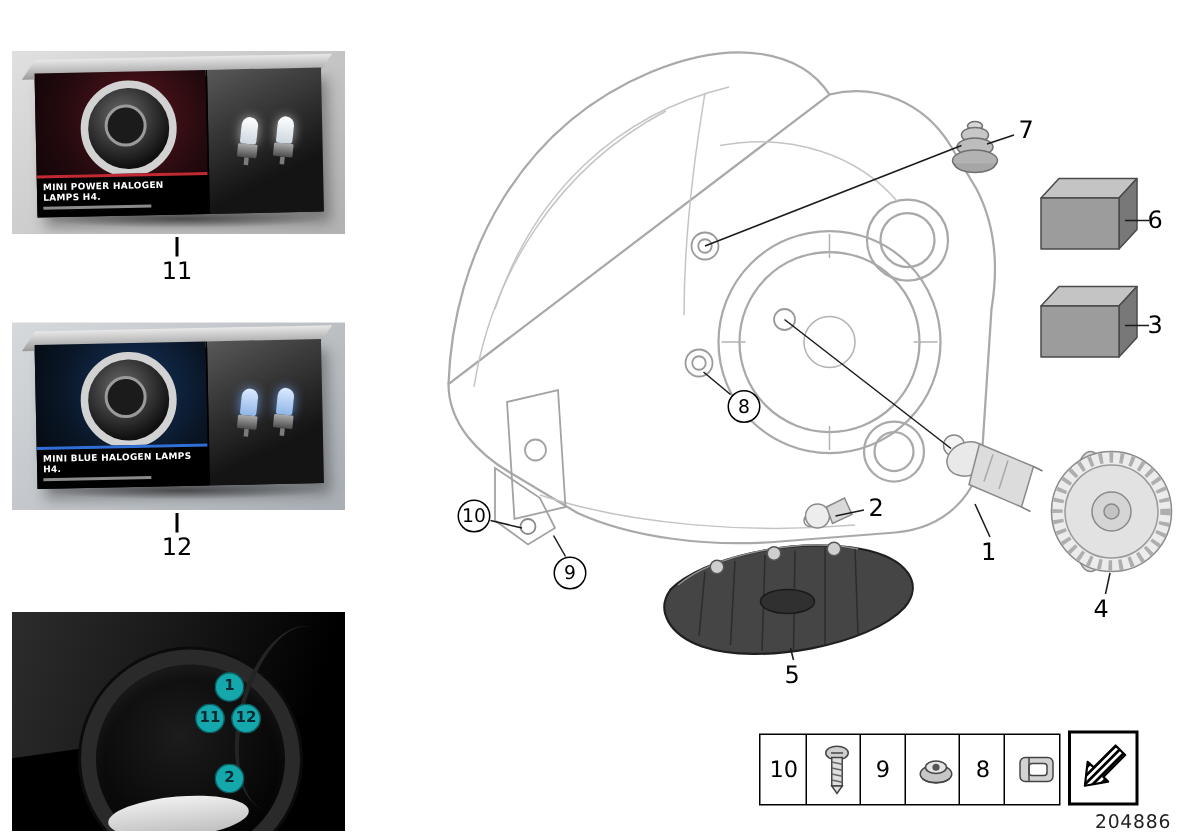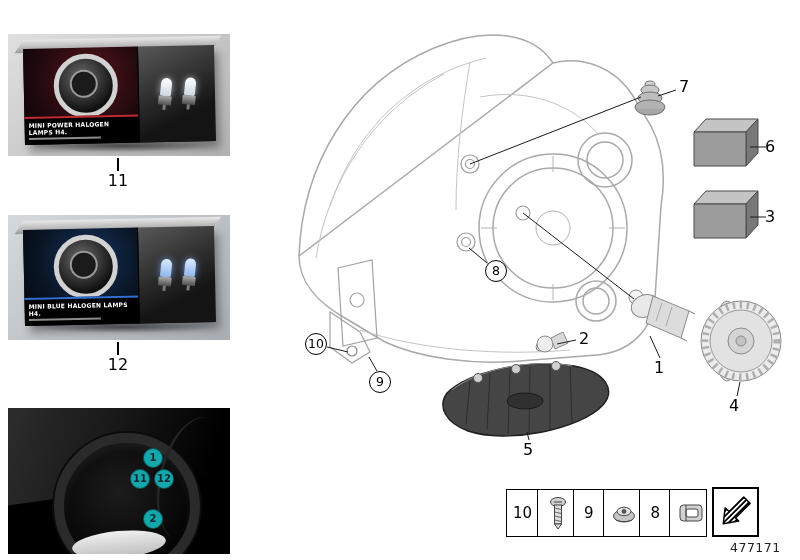"477171" div.partnum { text: 477171 -> 204886 }
